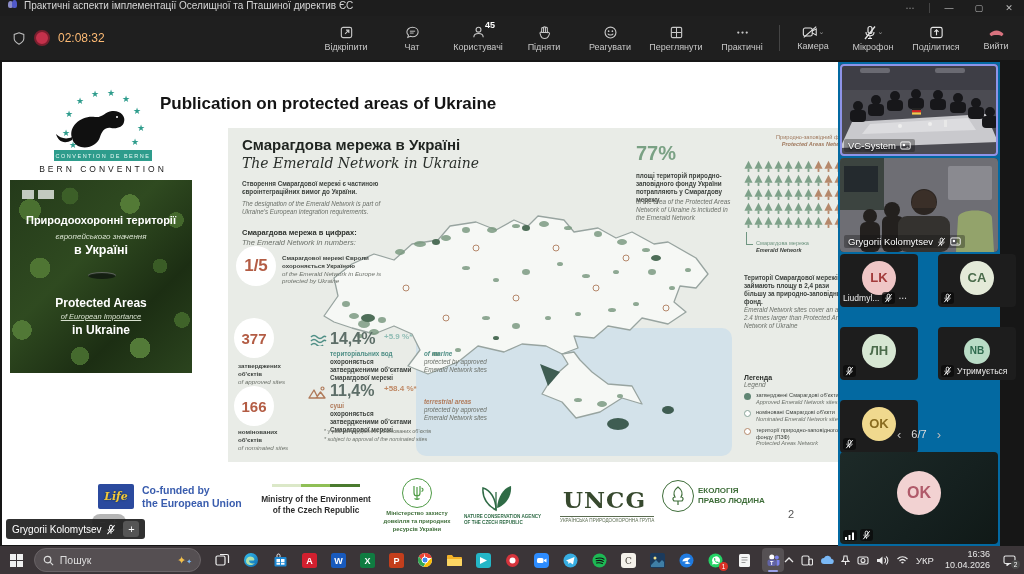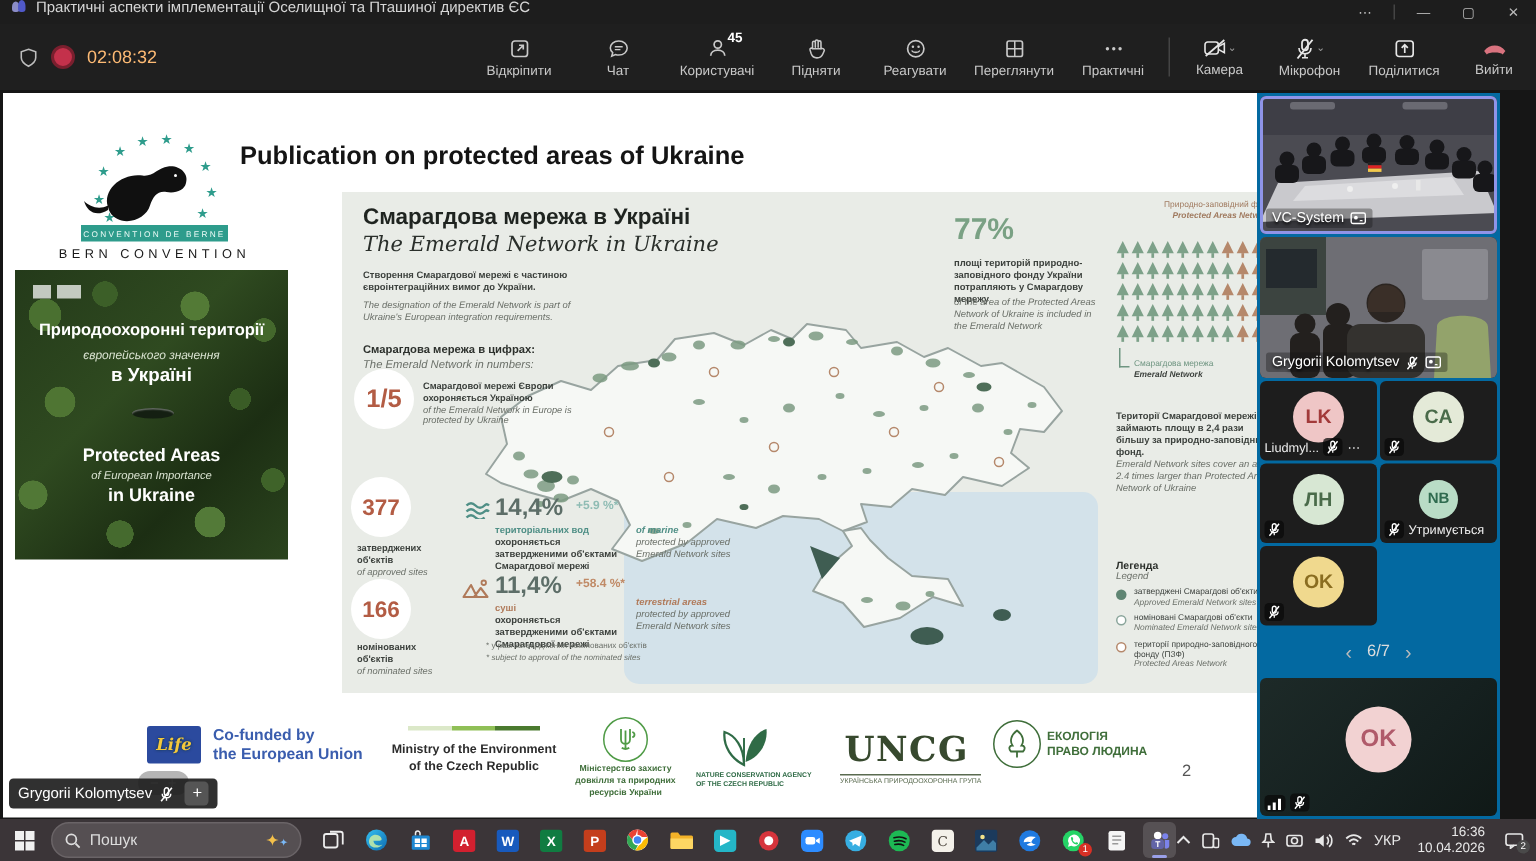"LK" #avatar-grid { gap: 2px -> 20px }
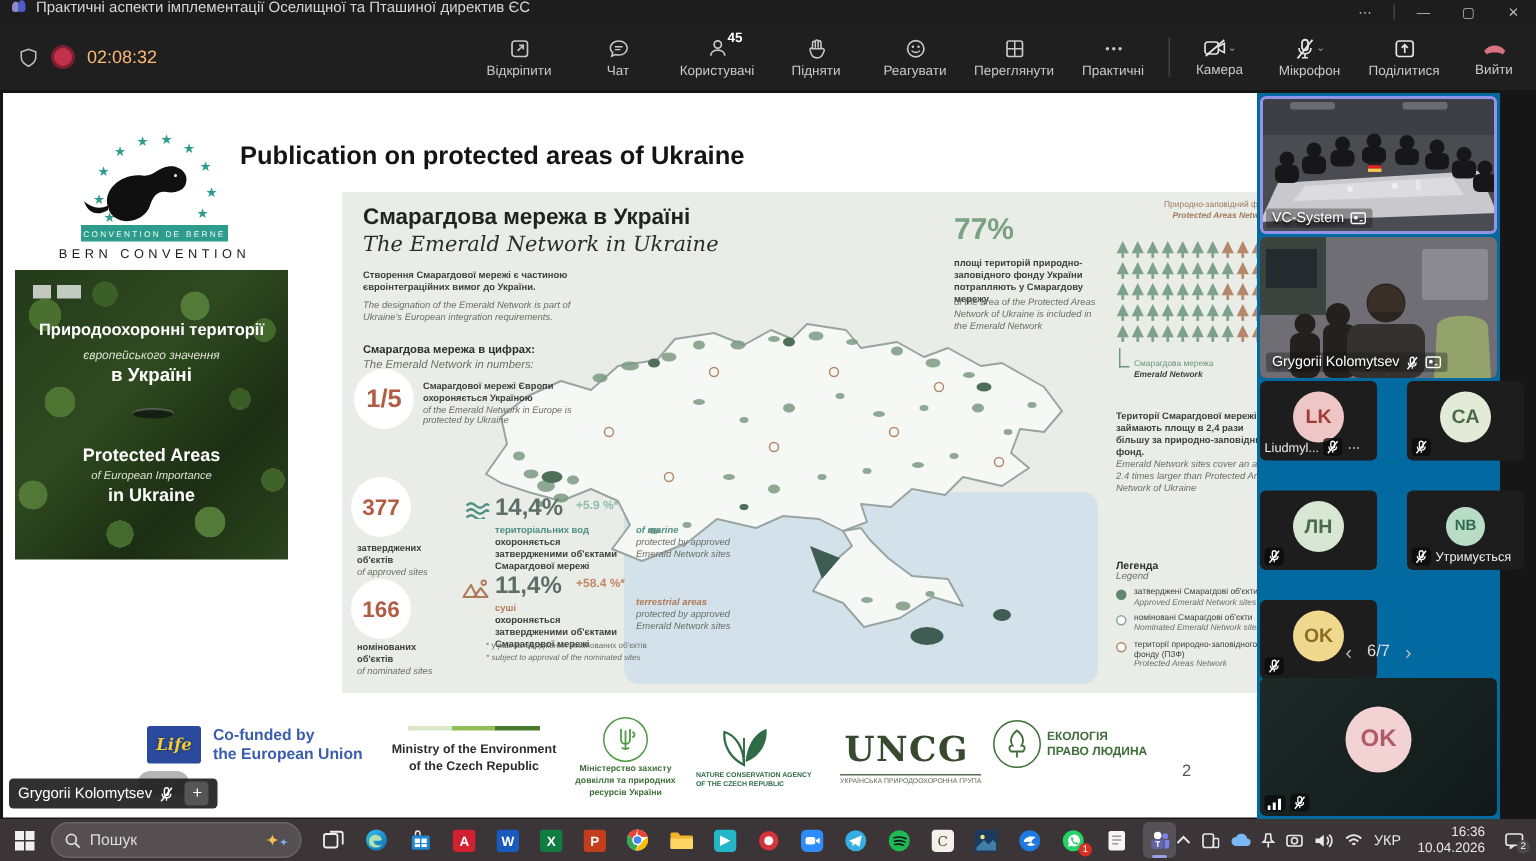"of European Importance" .bk-en2 { text-decoration: none -> underline }
